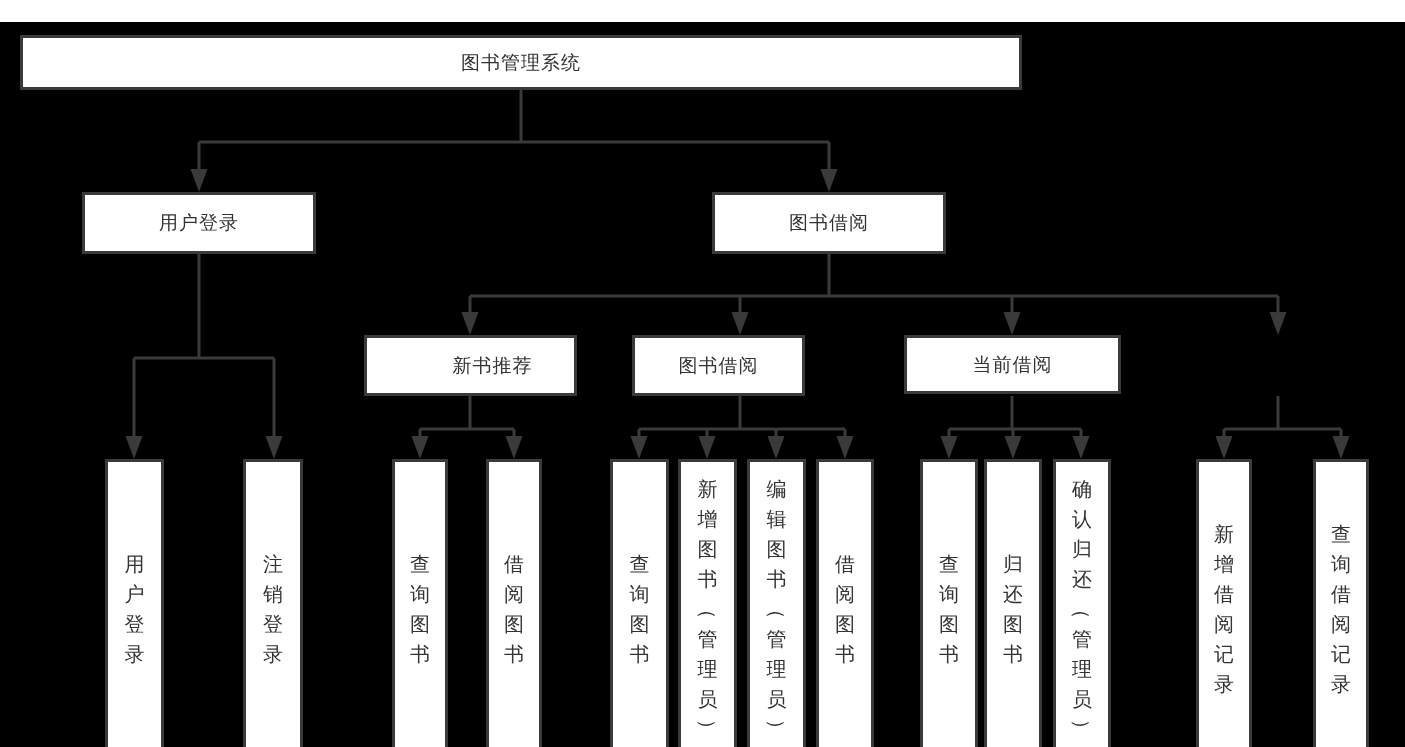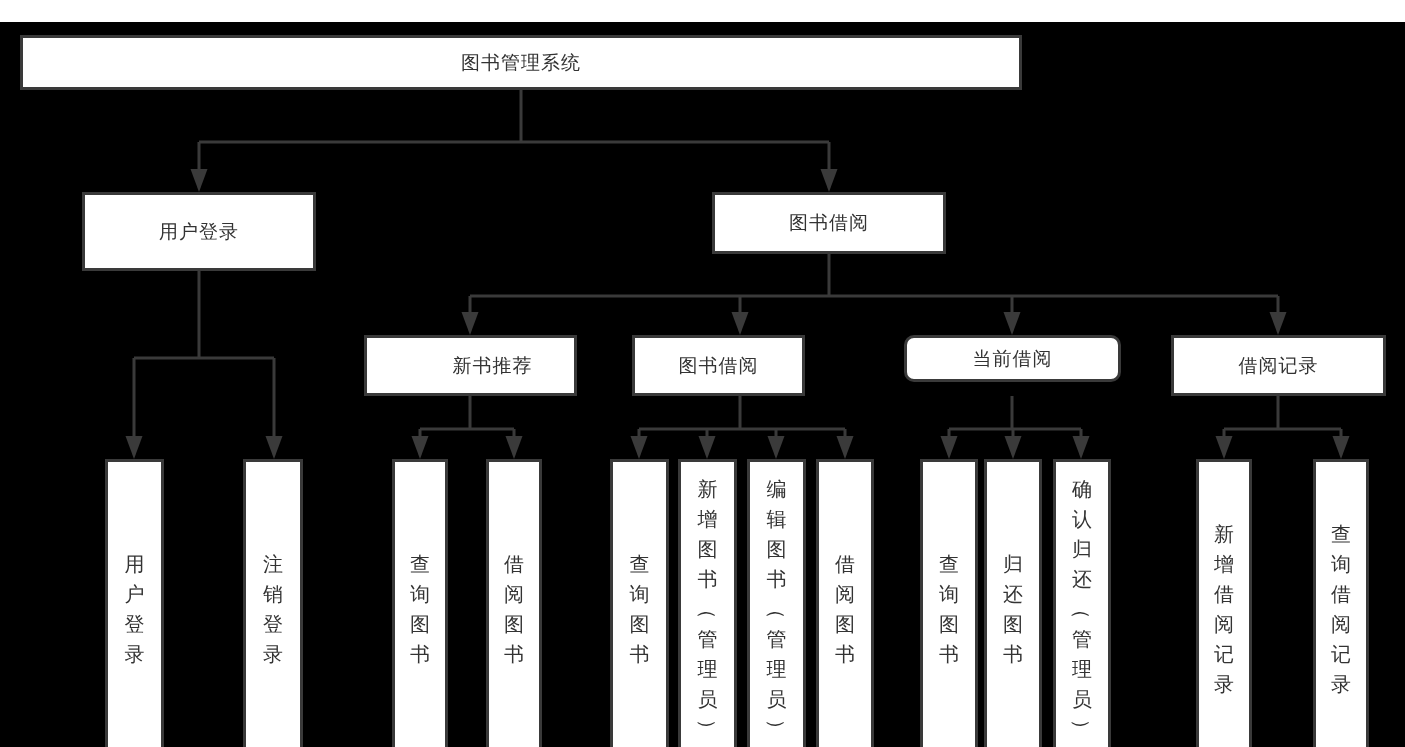"用户登录" div.box { height: 79px -> 62px }
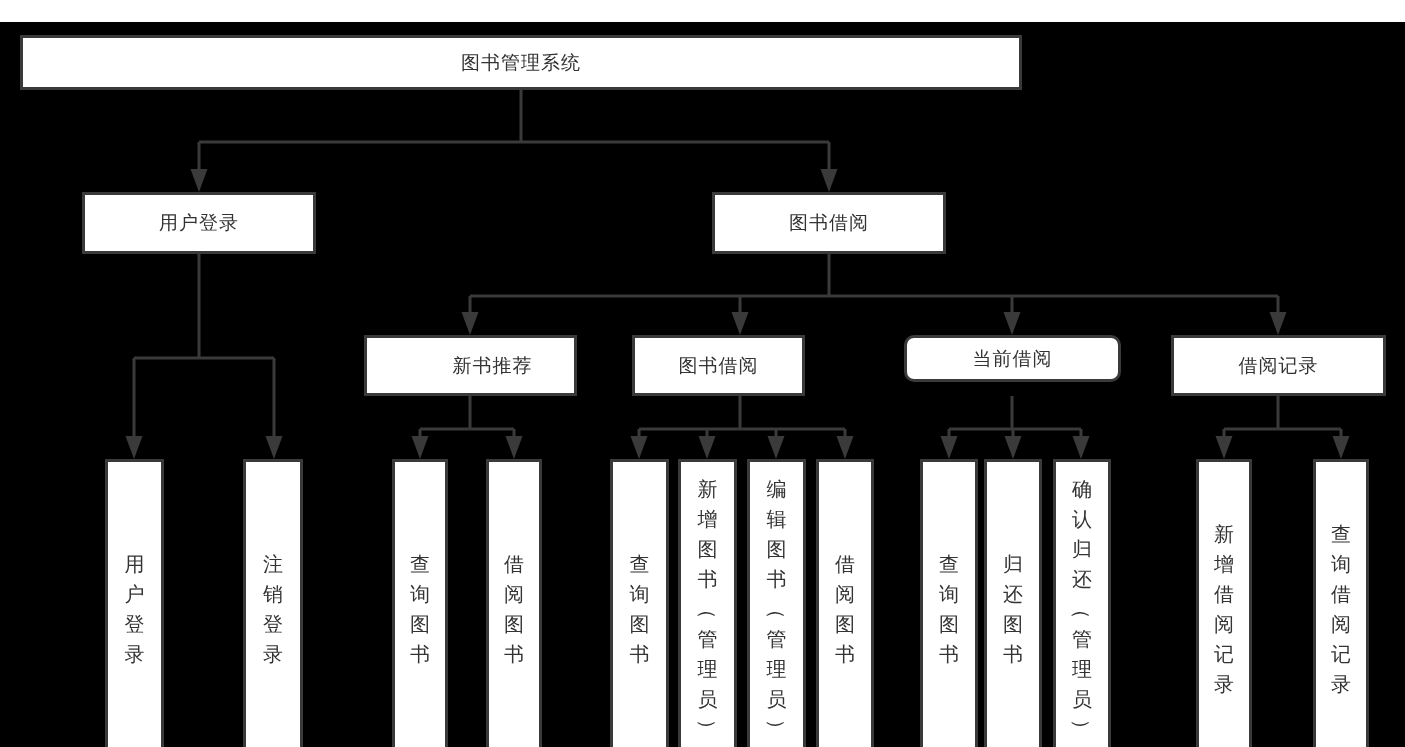"当前借阅" div.box { border-radius: 10px -> none; height: 47px -> 59px }
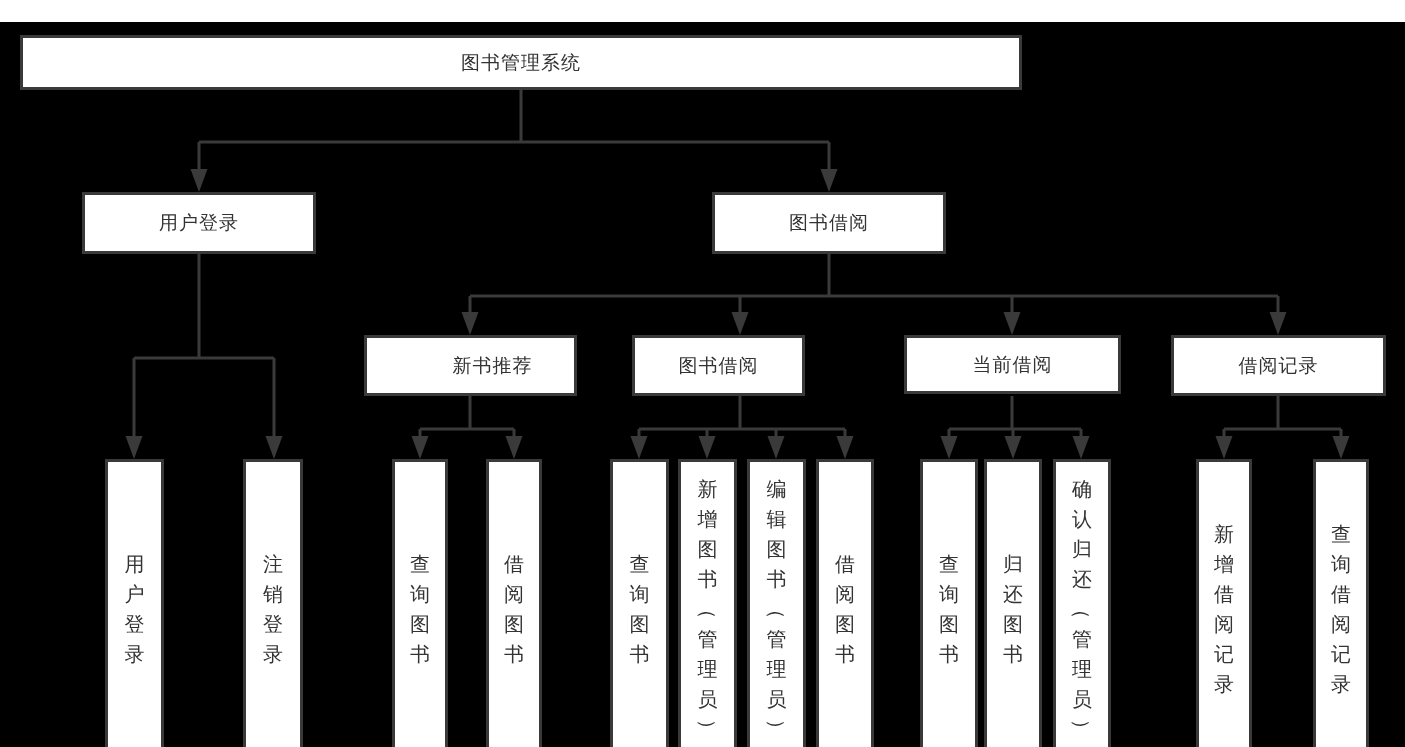"借阅记录" div.box { html: <div> <span>借阅记录</span> </div> -> none }
